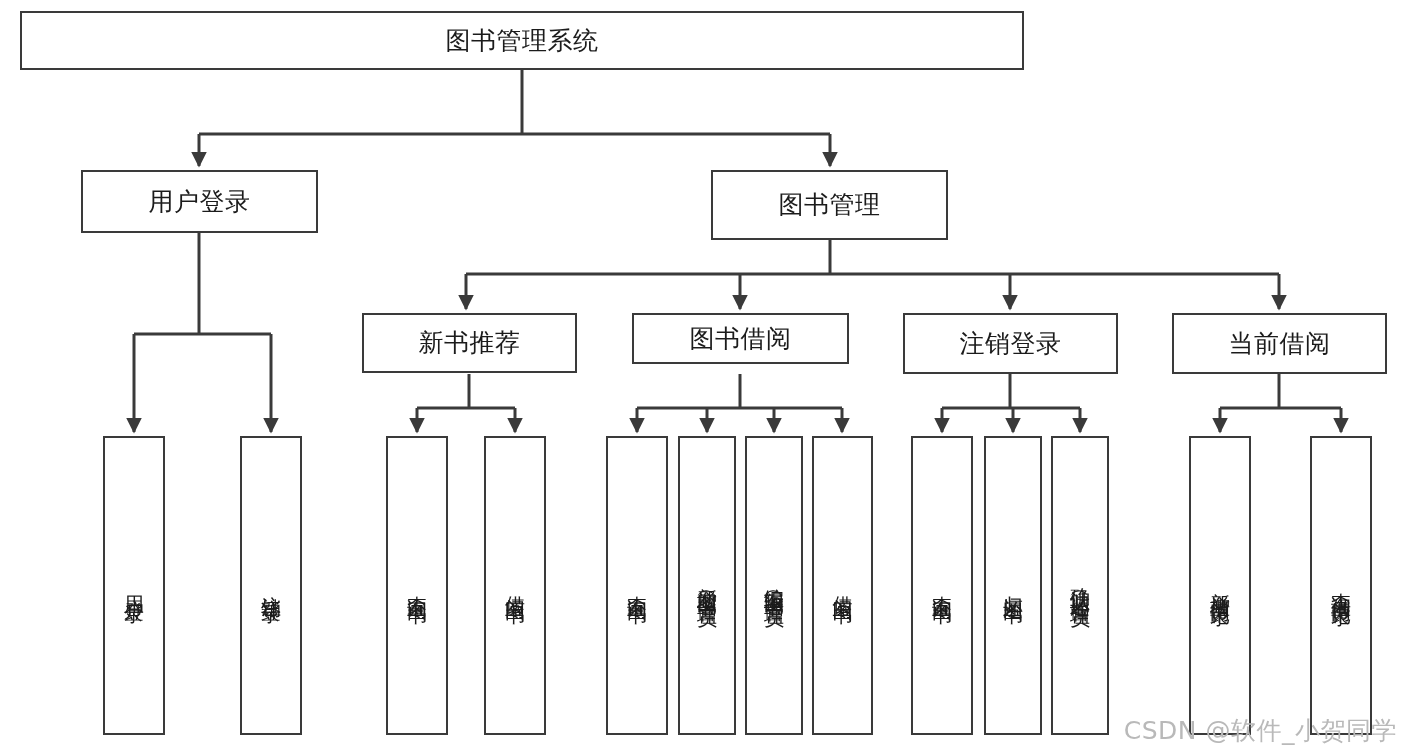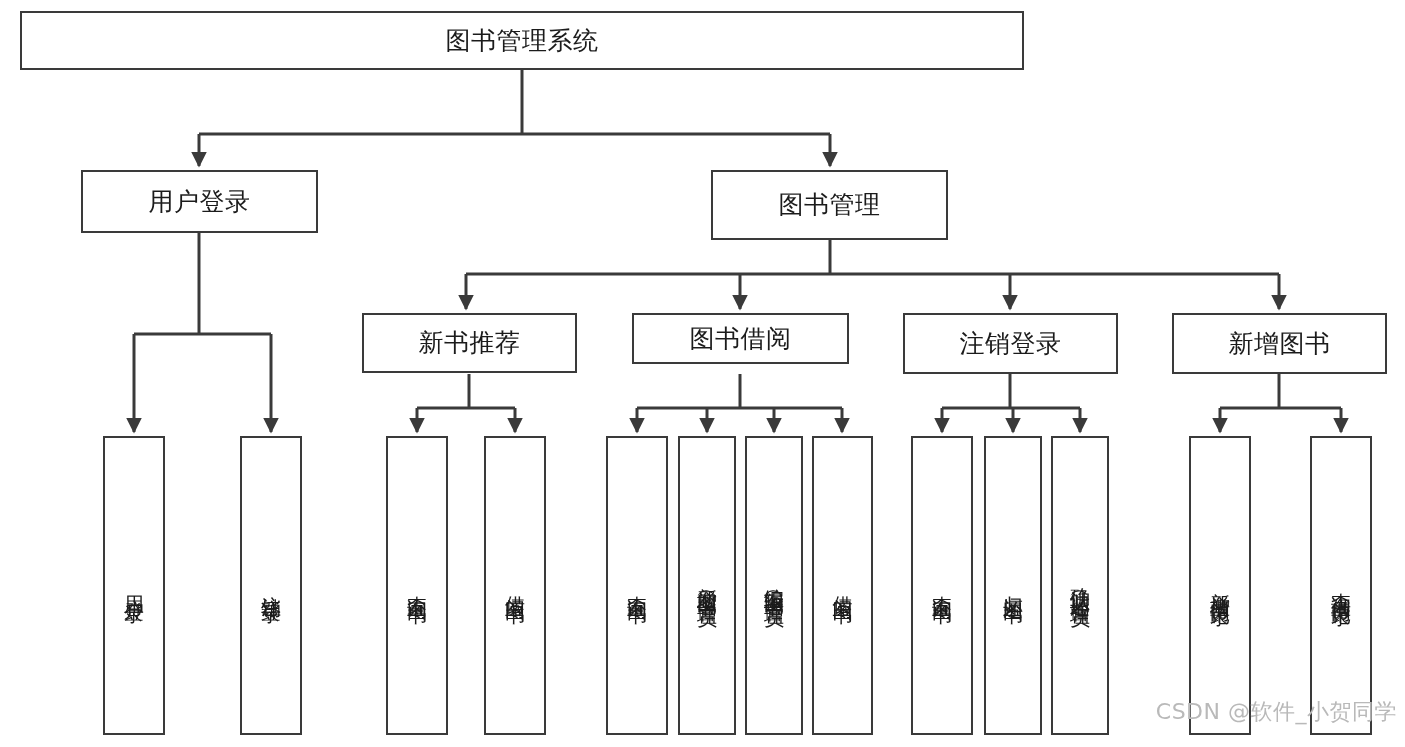"新增图书" span.node-label { text: 新增图书 -> 当前借阅 }
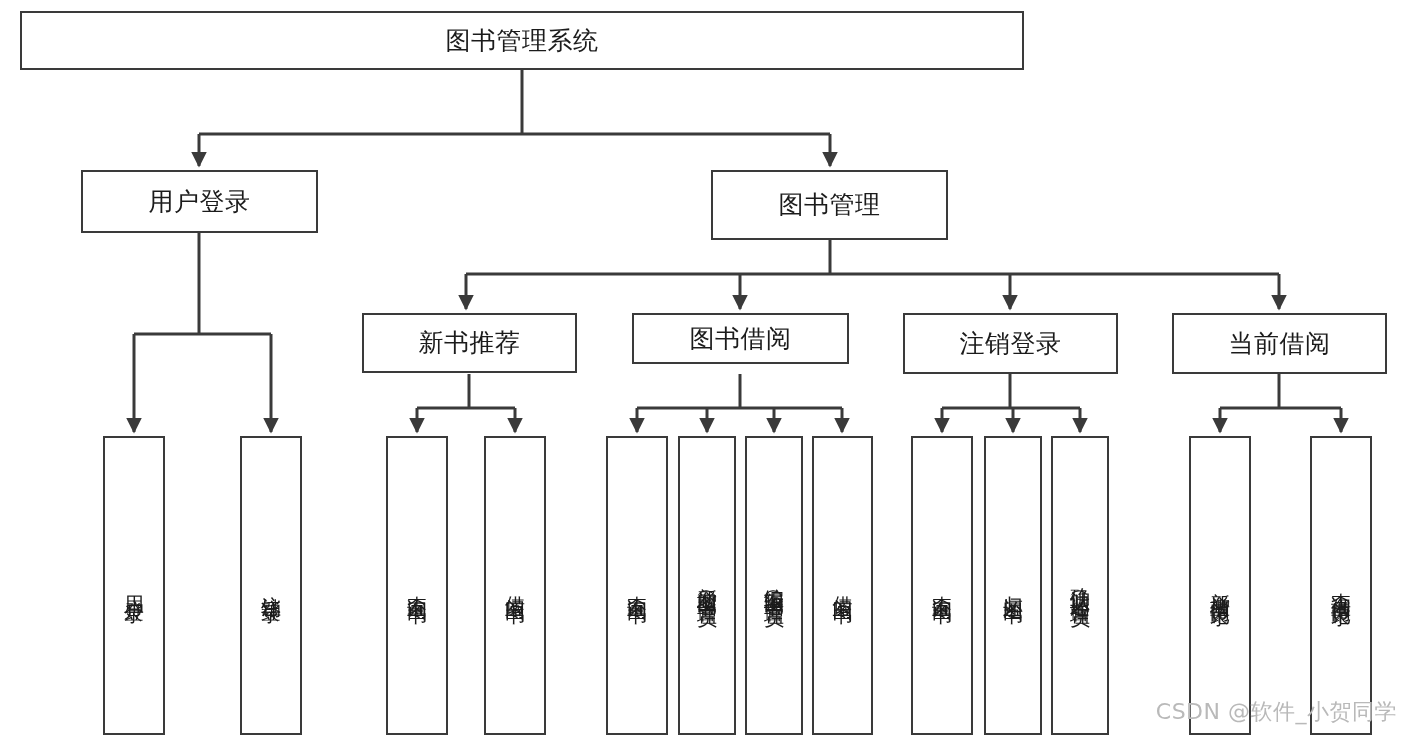"CSDN @软件_小贺同学" .watermark { bottom: 20px -> 0; font-size: 22px -> 25px }
